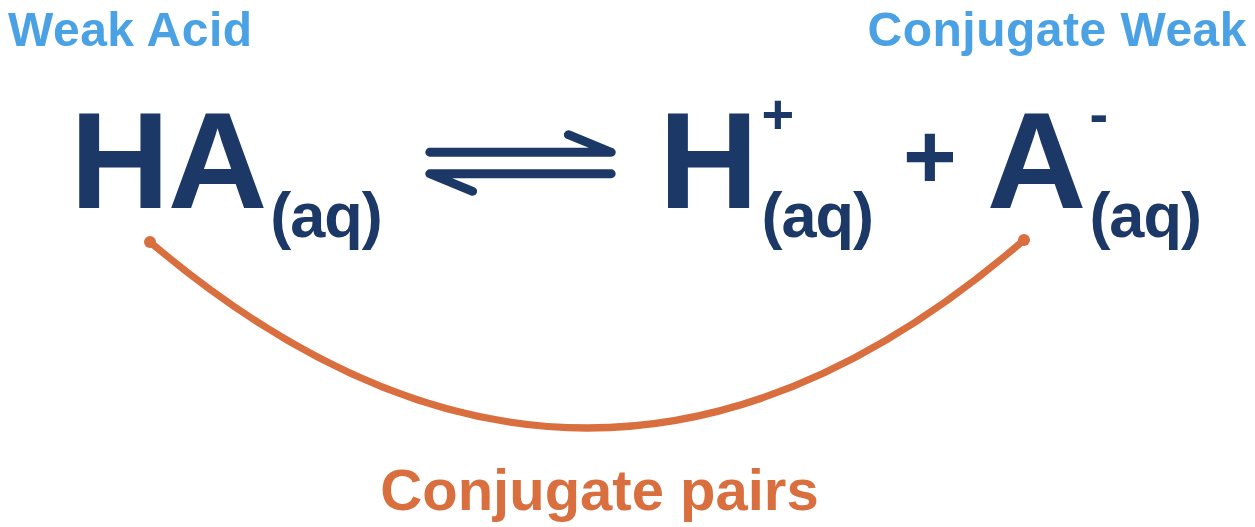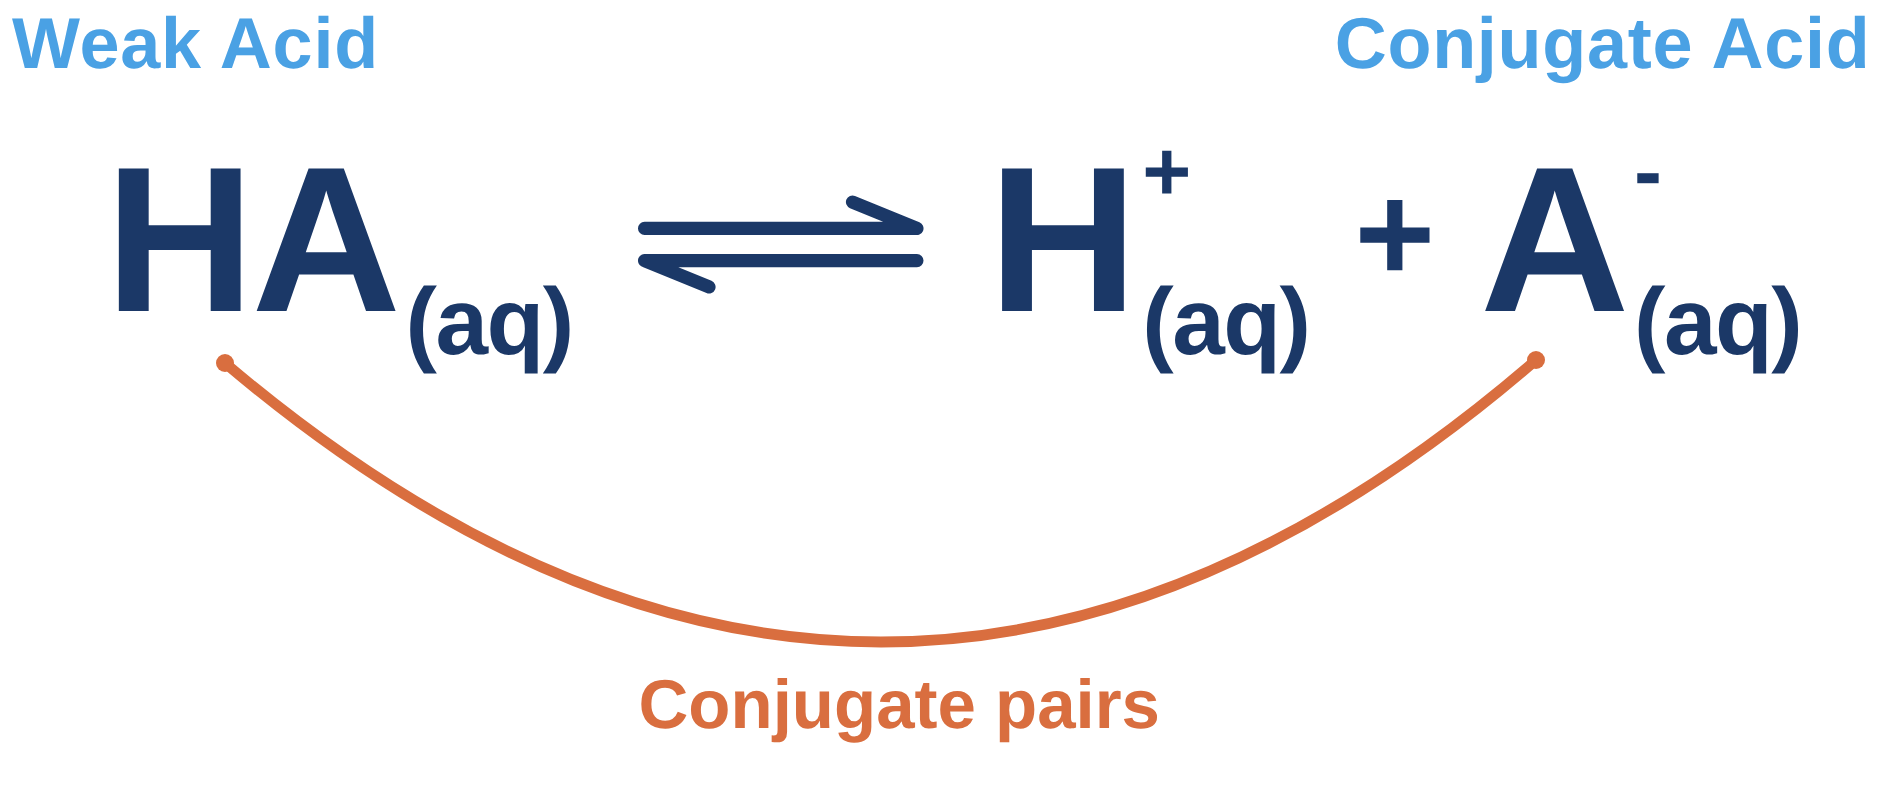"Conjugate Acid" div.heading { text: Acid -> Weak }
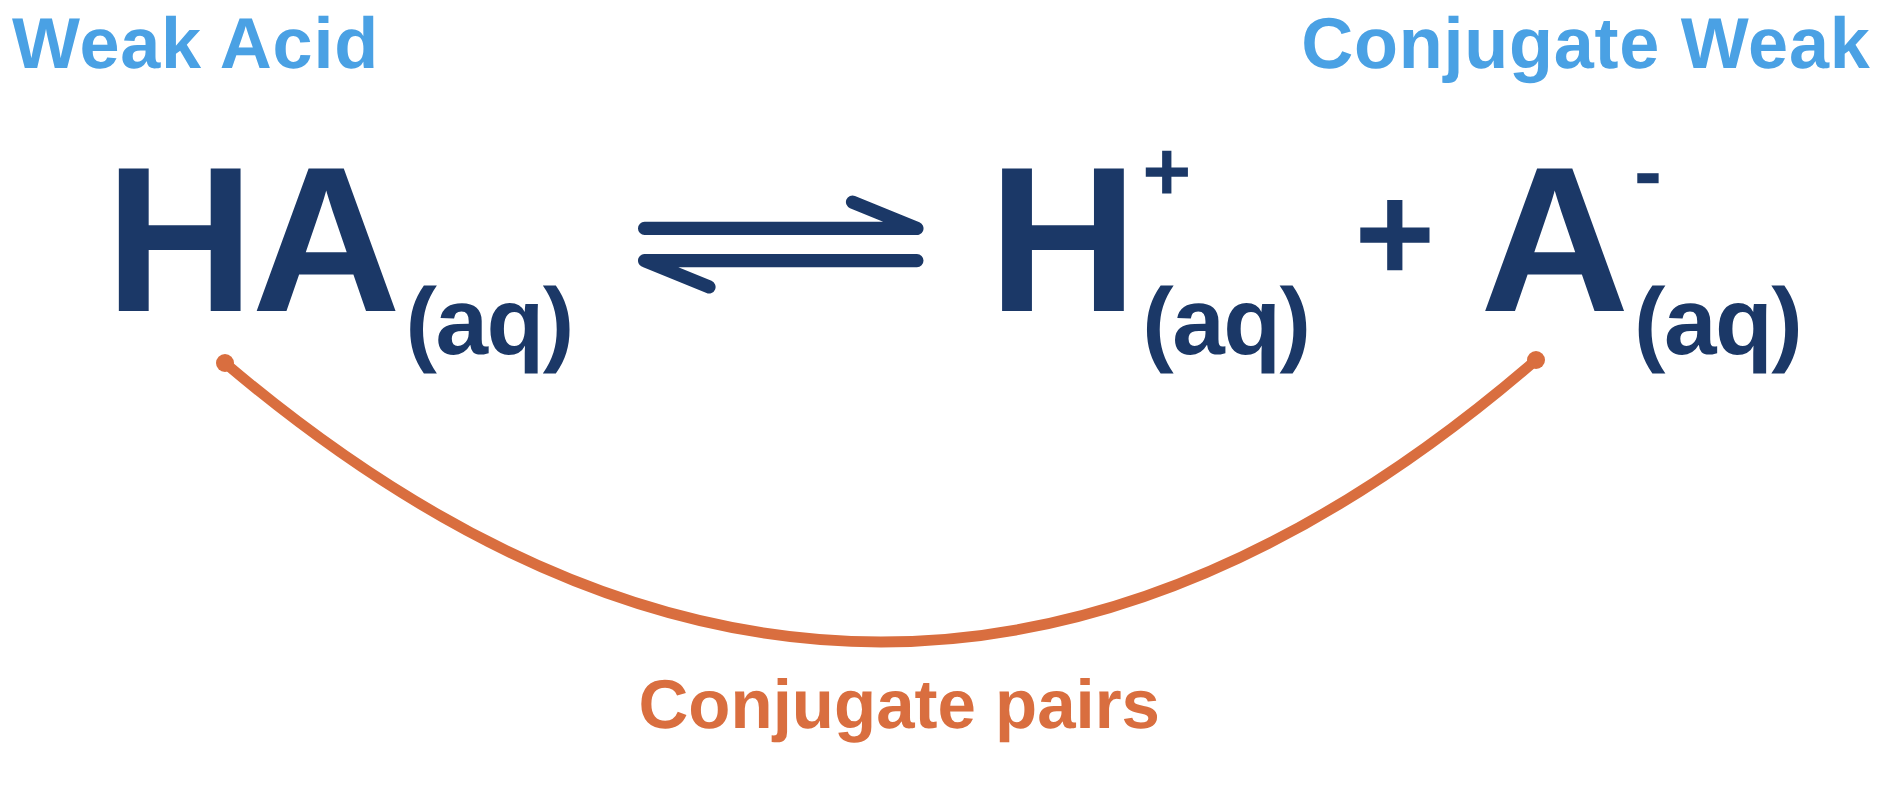"Conjugate pairs" .pairs-label { font-size: 46px -> 58px; top: 442px -> 456px }
